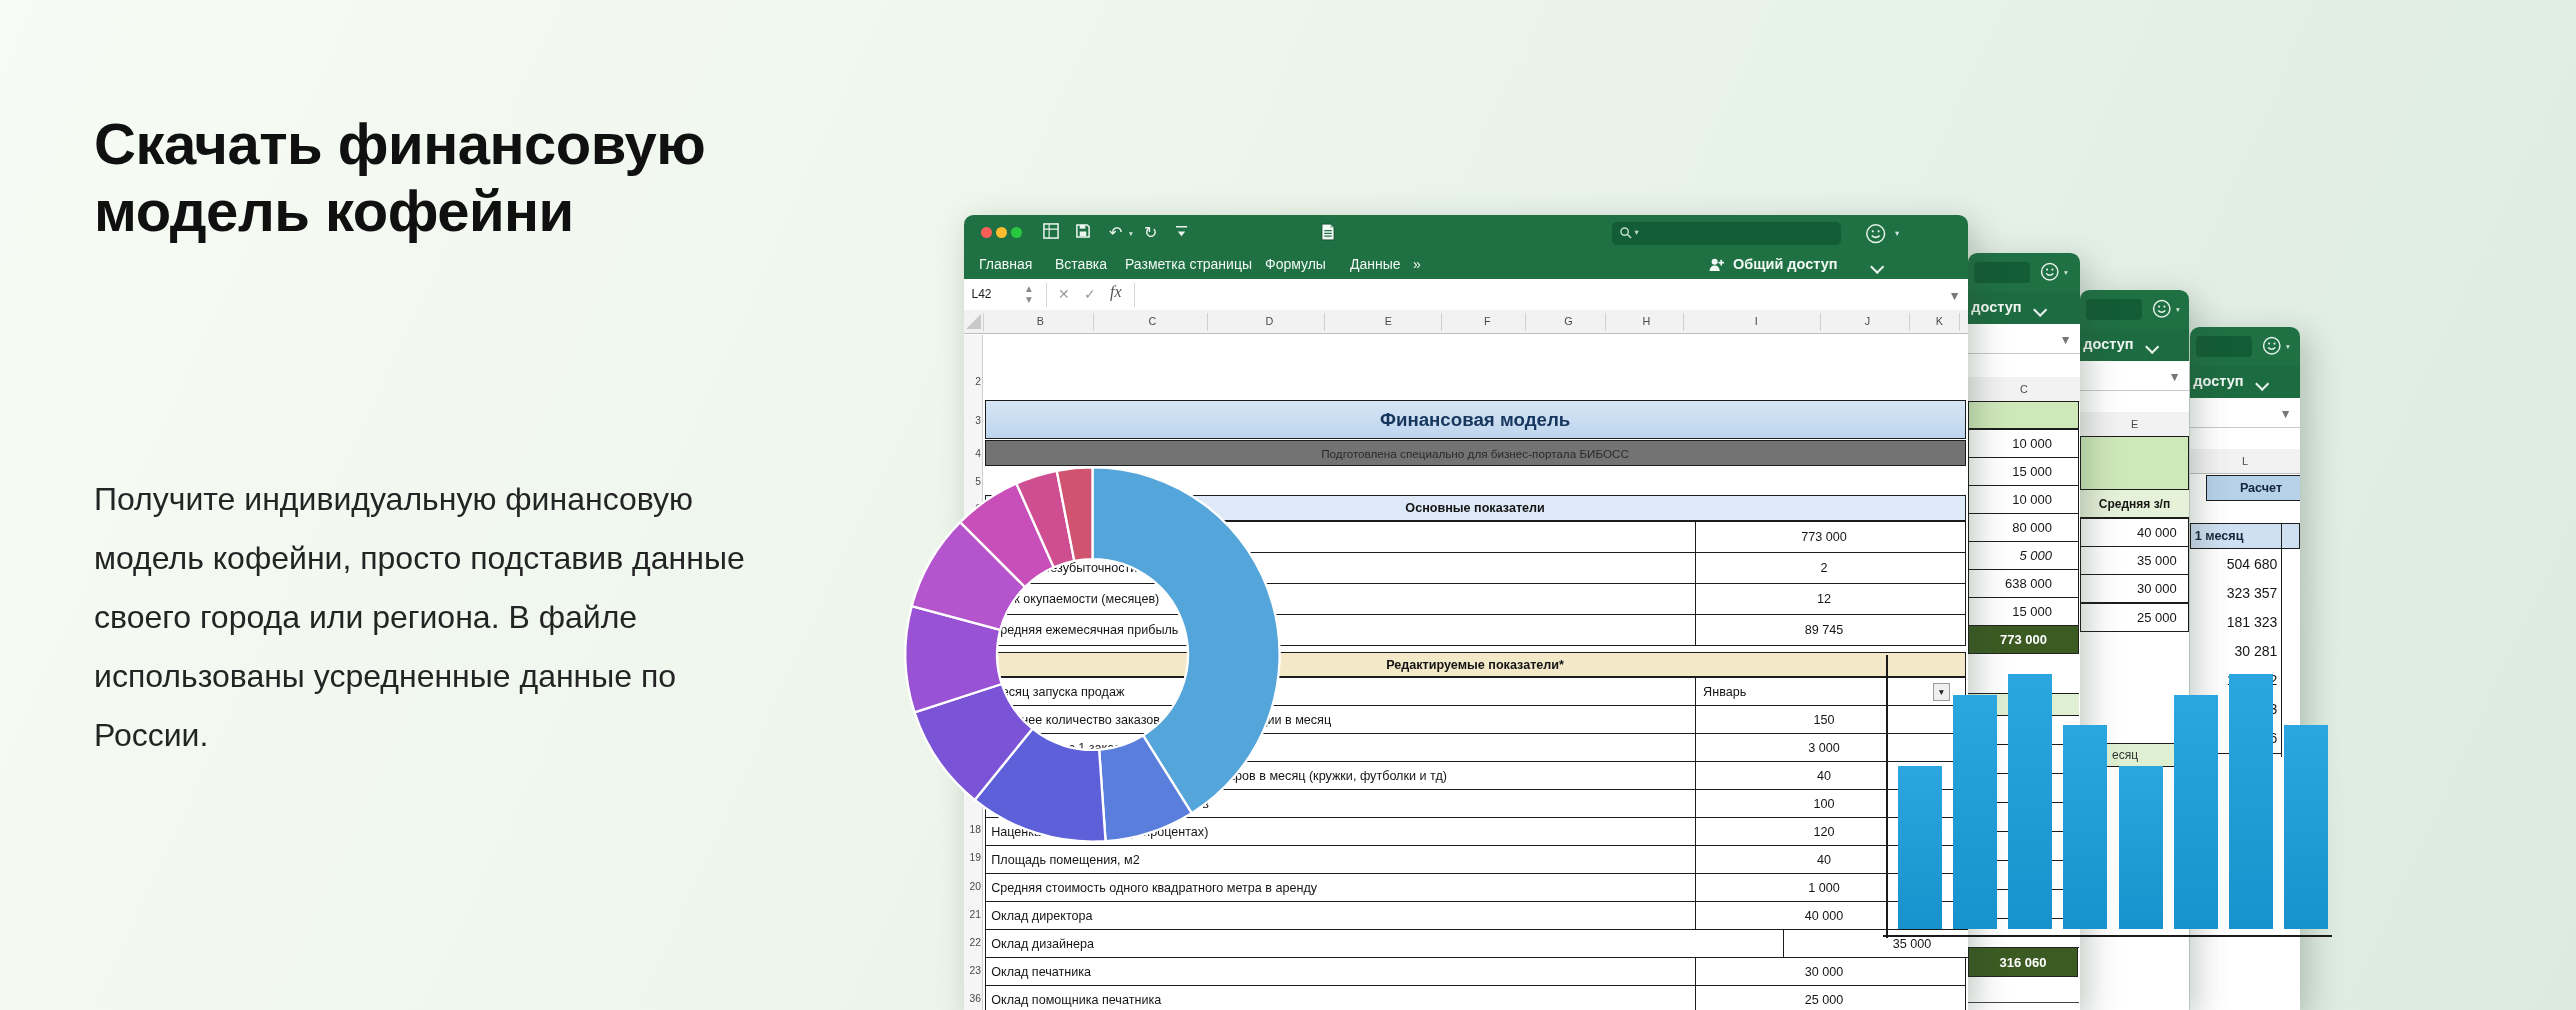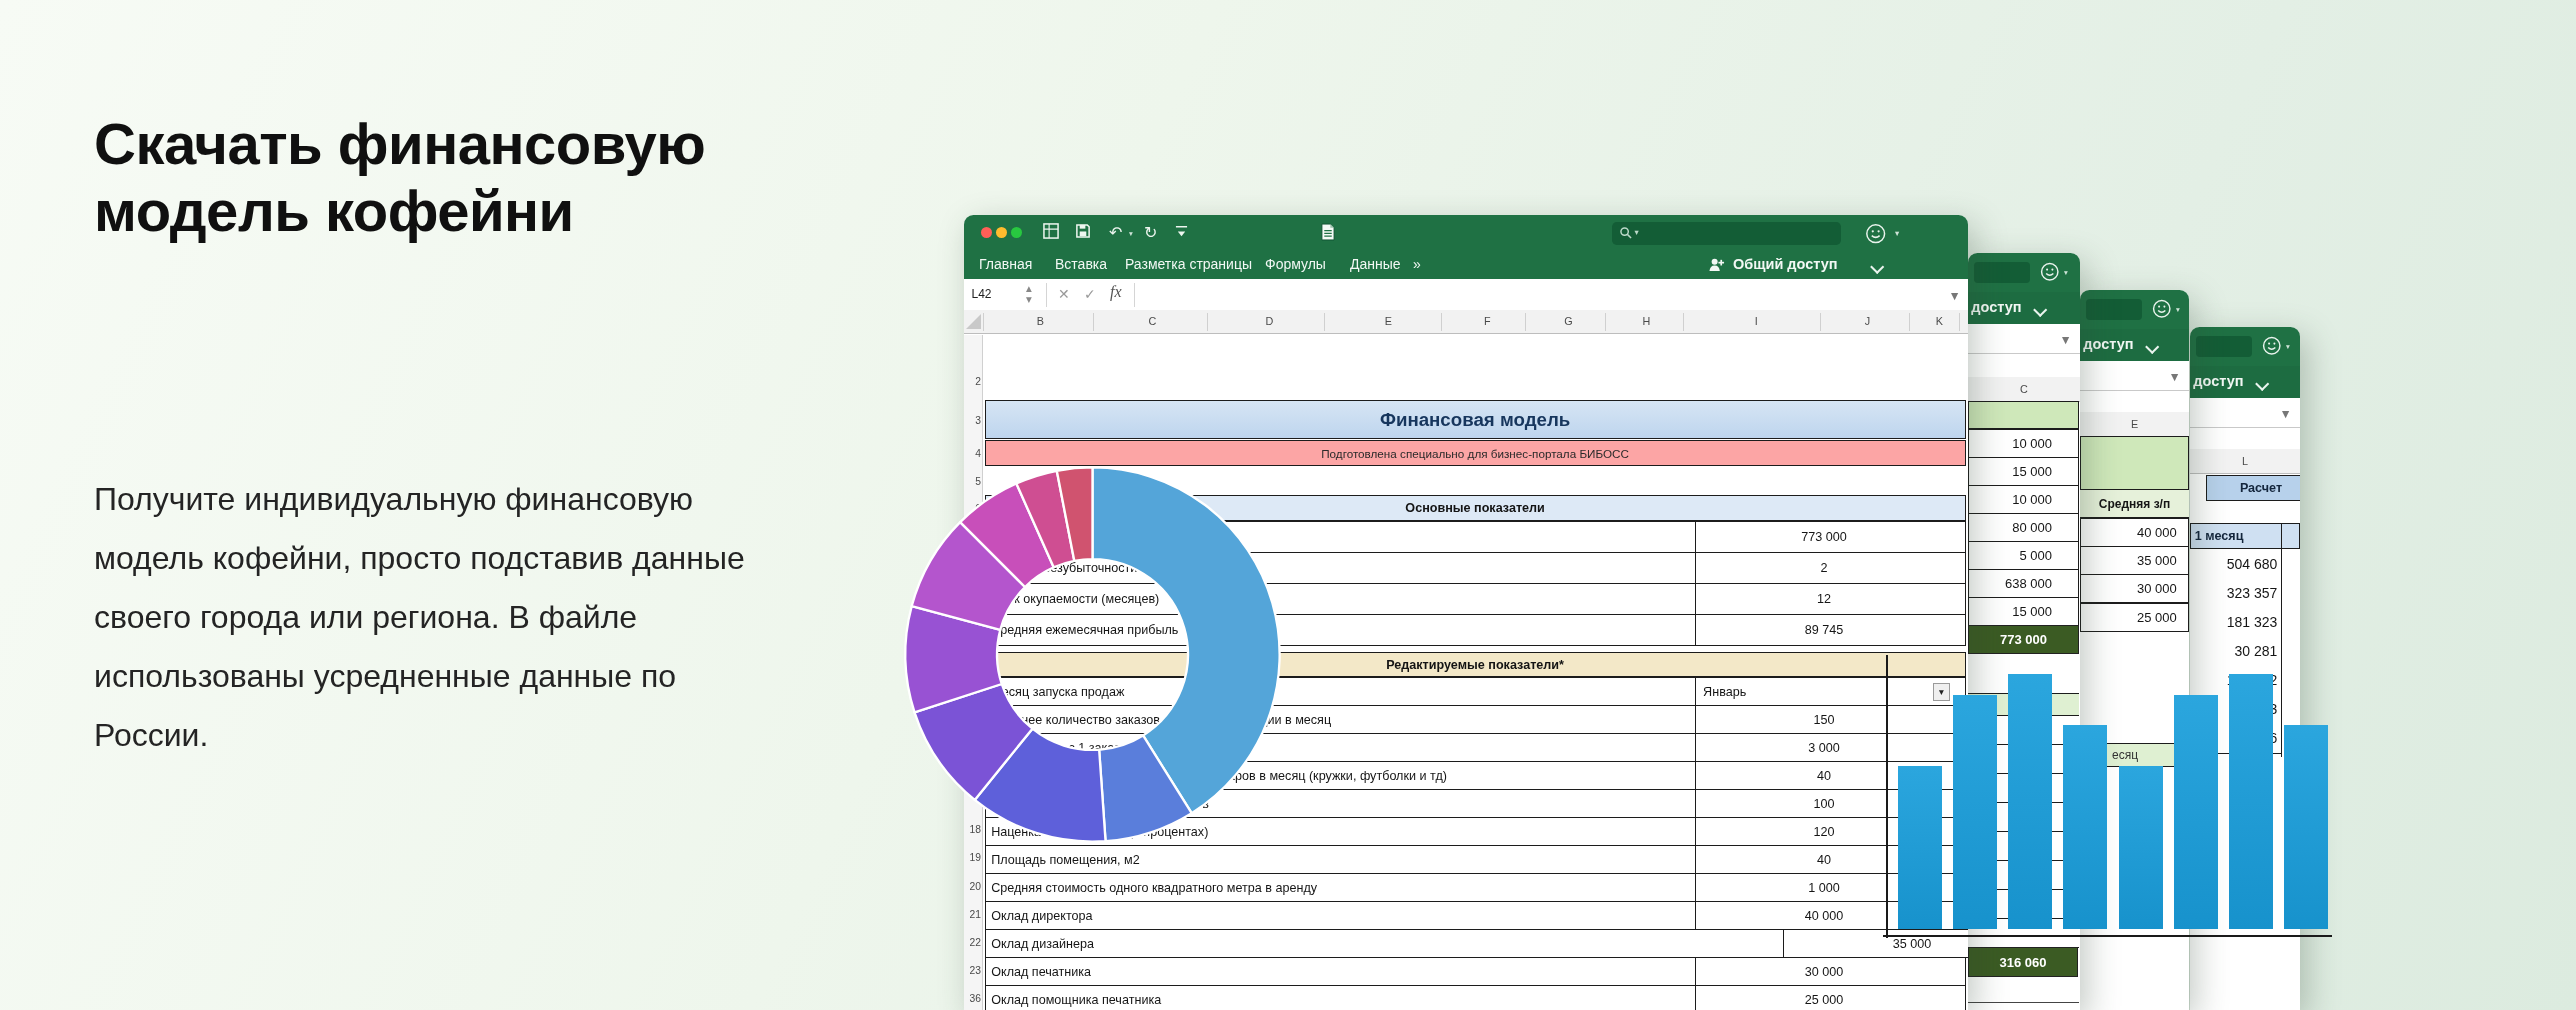"Подготовлена специально для" div { background: #fca5a5 -> #737373 }
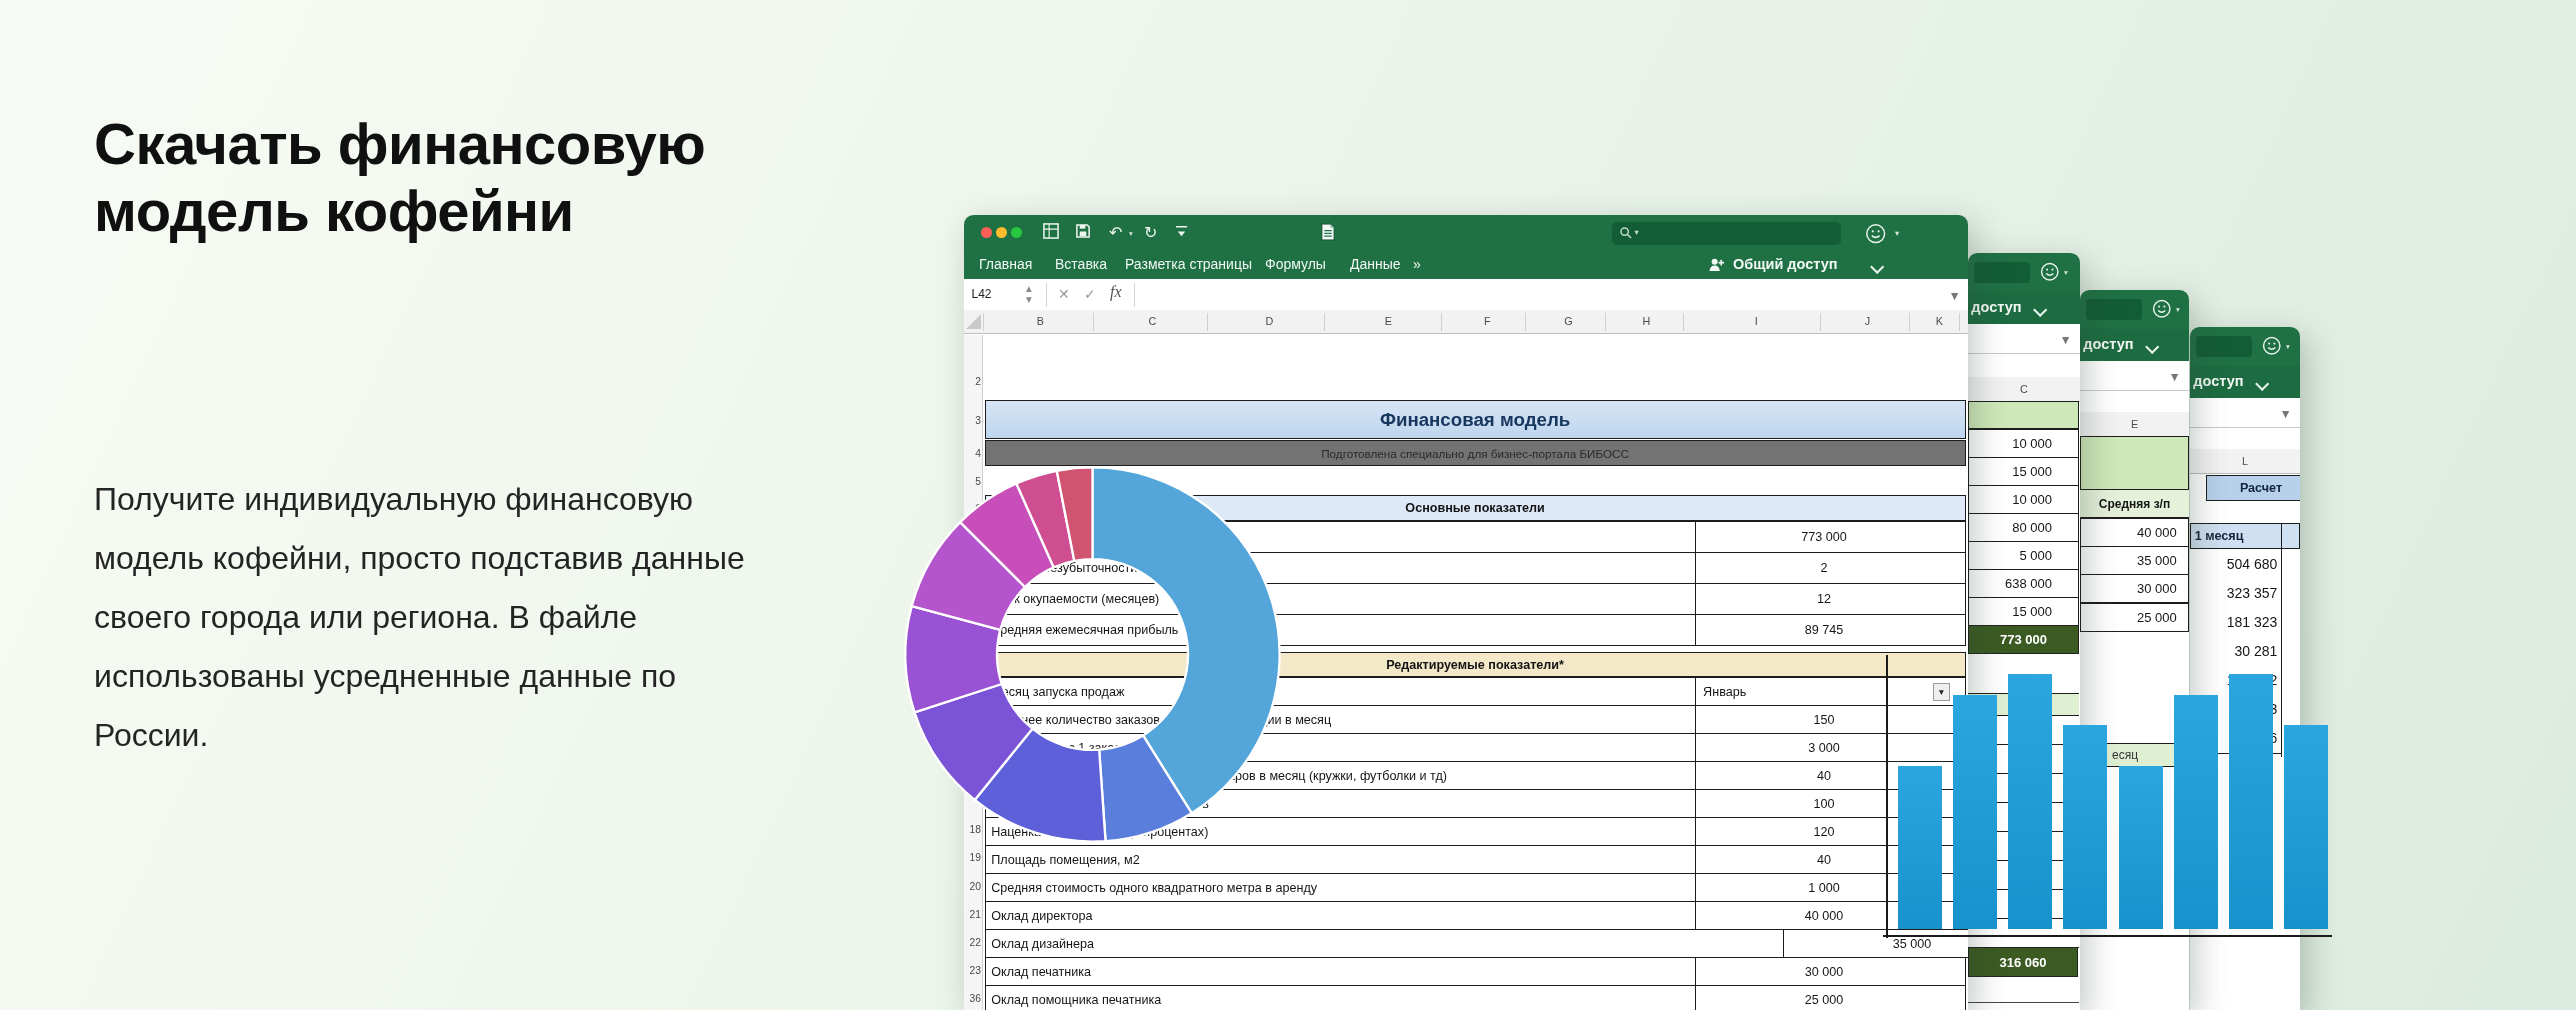"5 000" div { font-style: none -> italic }
